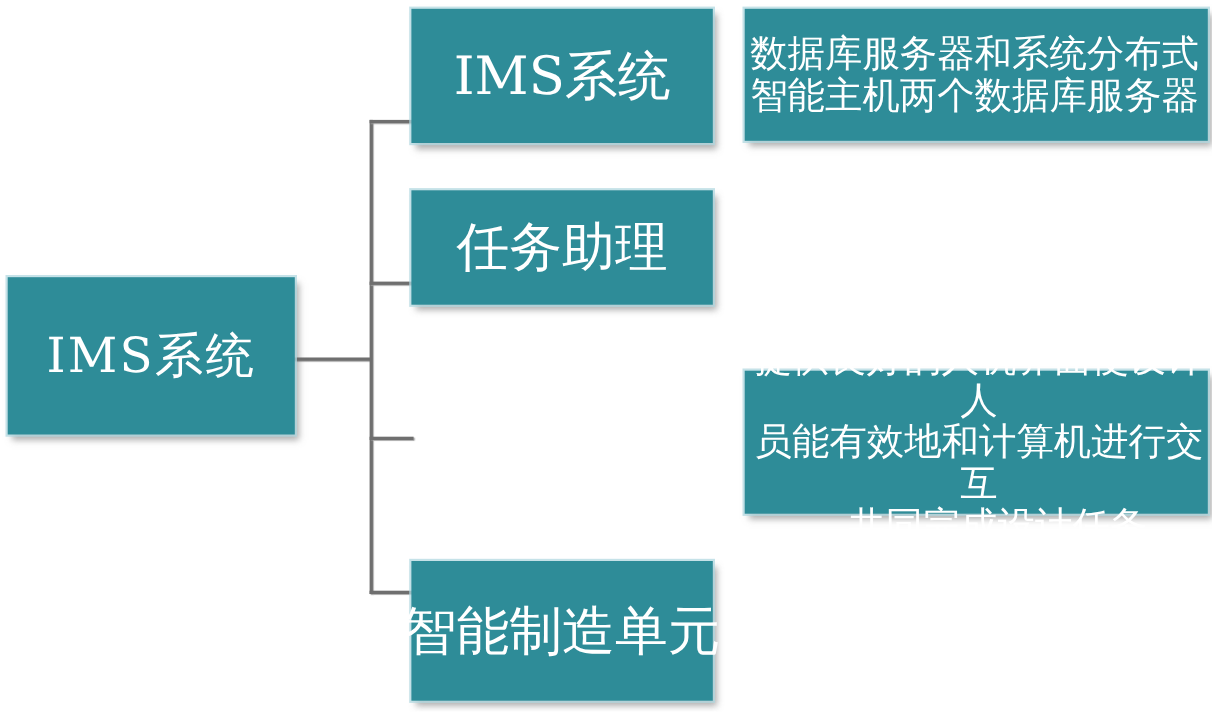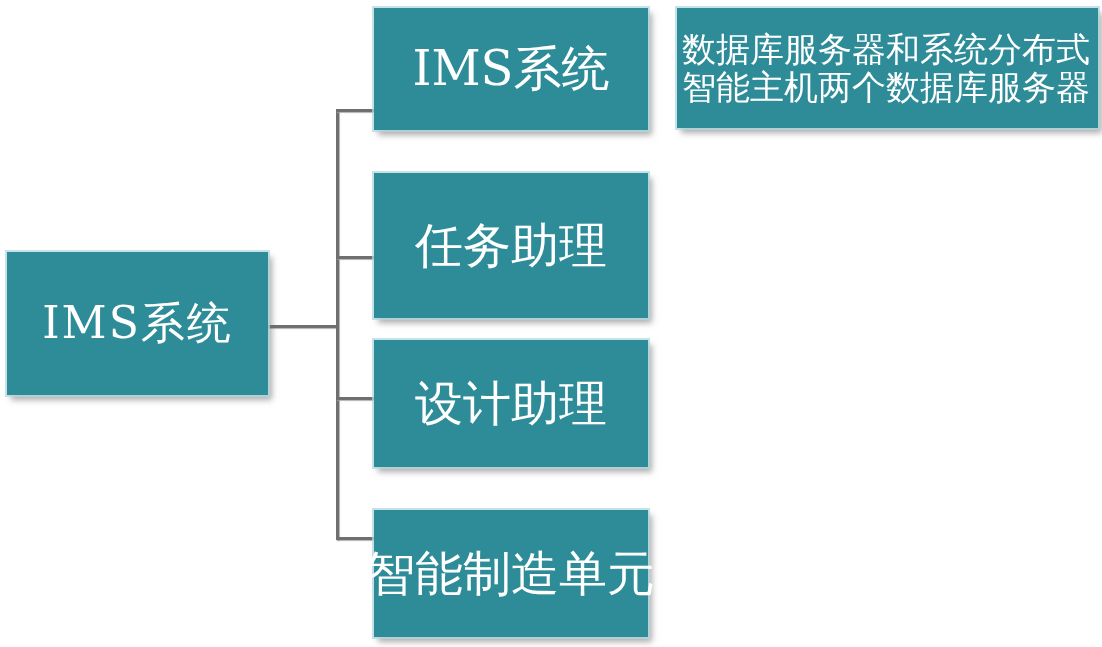"任务助理" .pos-t1 { height: 145px -> 104px }
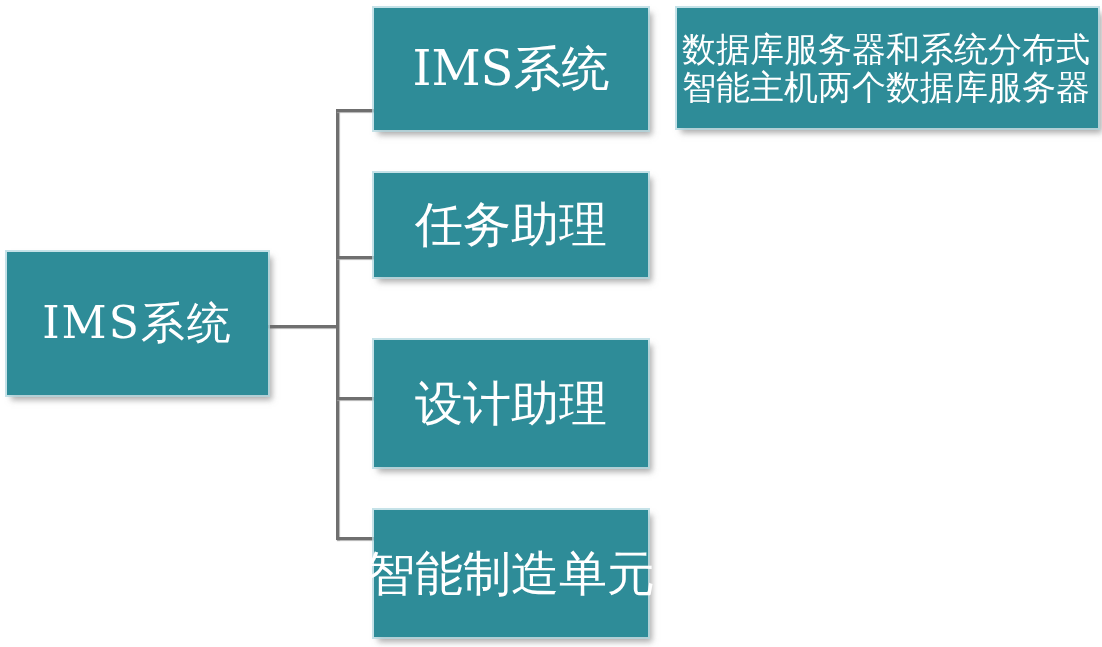"提供良好的人机界面使设计人" div.node { html: none -> <div> <span>提供良好的人机界面使设计人 员能有效地和计算机进行交互 ，共同完成设计任务</span> </div> }
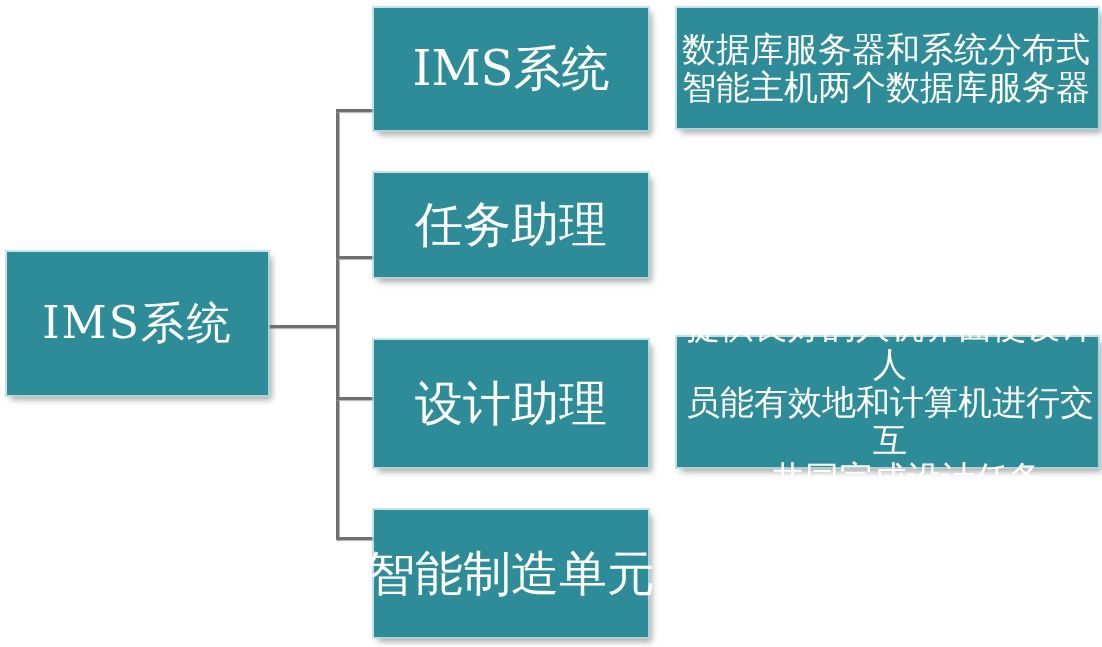"设计助理" div.node { html: <div> <span>设计助理</span> </div> -> none }
